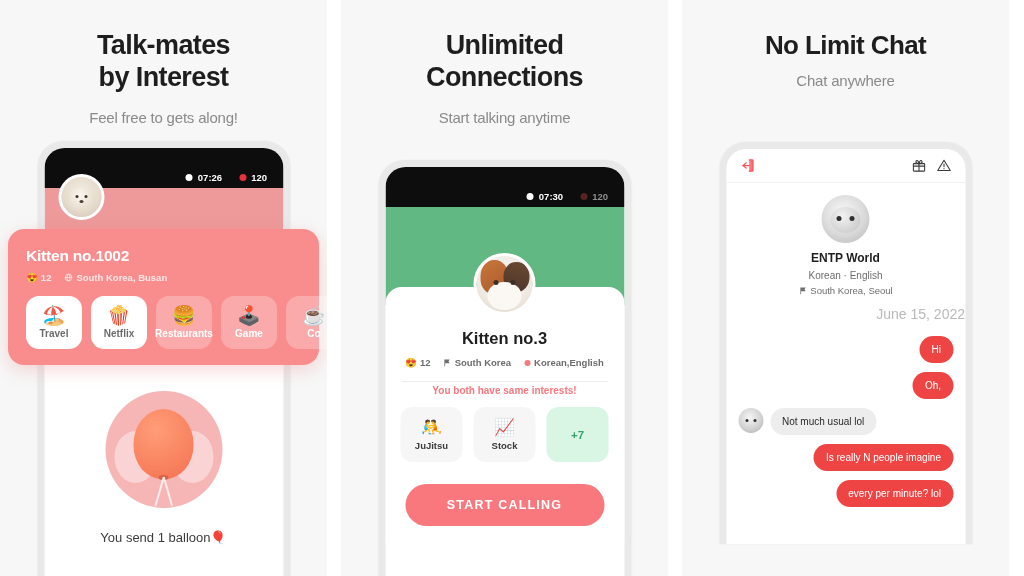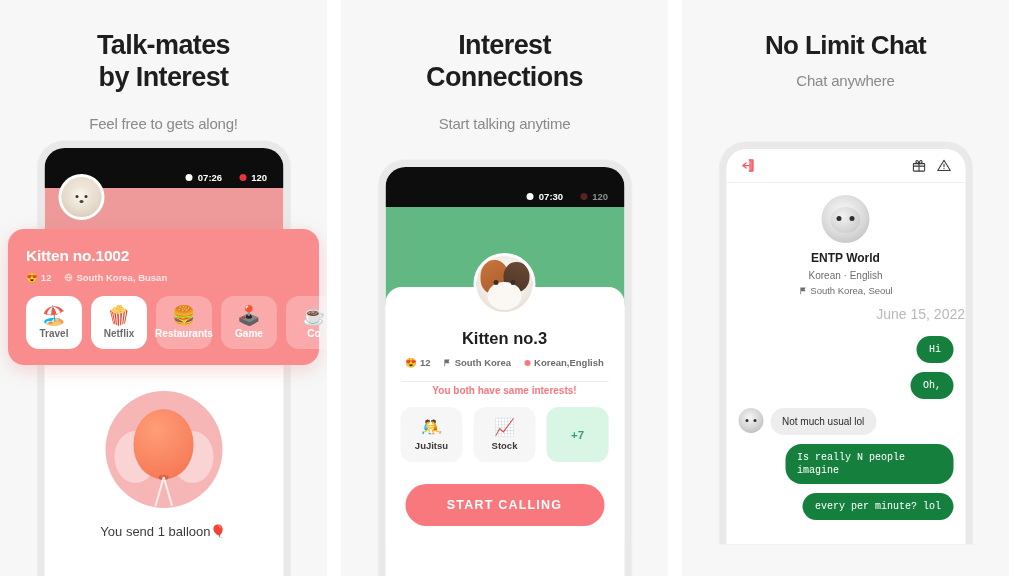"Interest" span { text: Interest -> Unlimited }
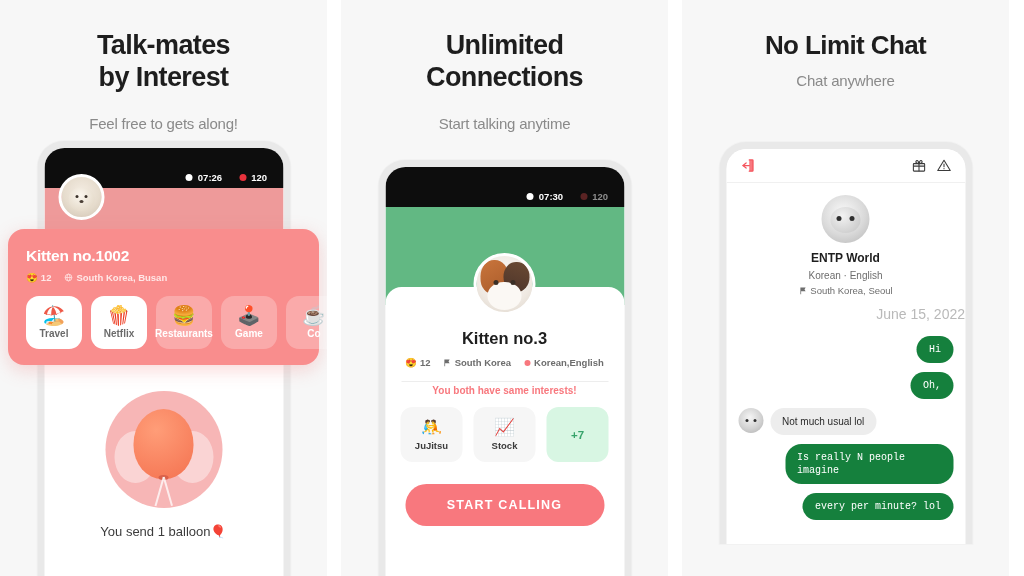"Feel free to gets along!" .heading .sub { margin-top: 21px -> 15px }
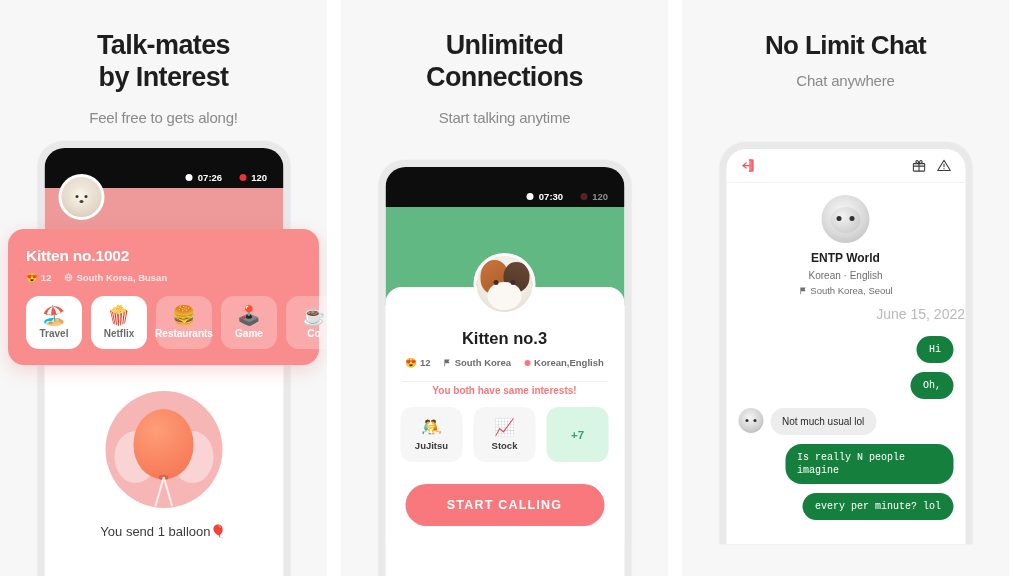"Hi" .bub.mine { background: #15803d -> #ef4444; font-family: Liberation Mono, monospace -> none }
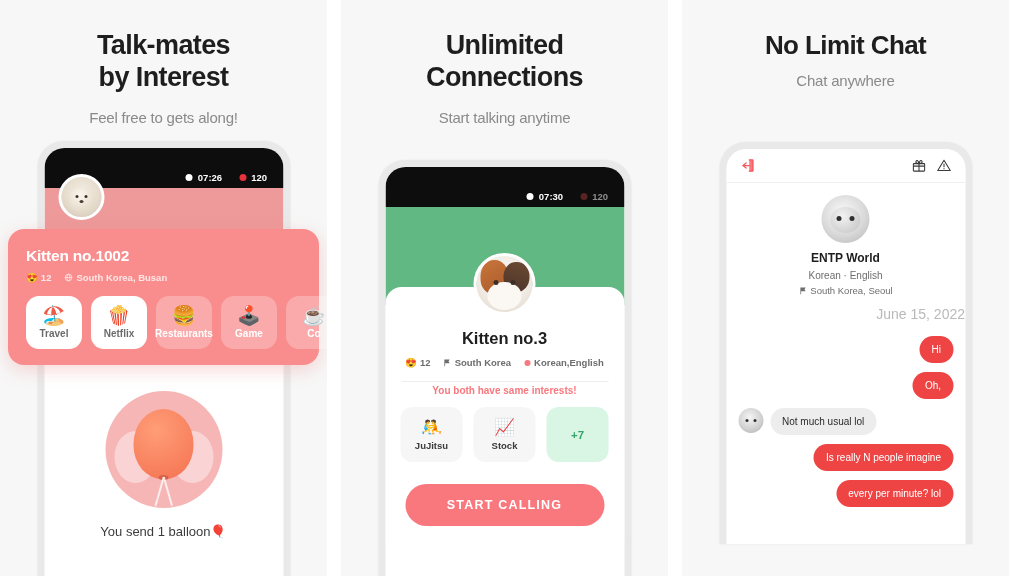"You send 1 balloon🎈" .balloon-text { margin-top: 16px -> 22px }
